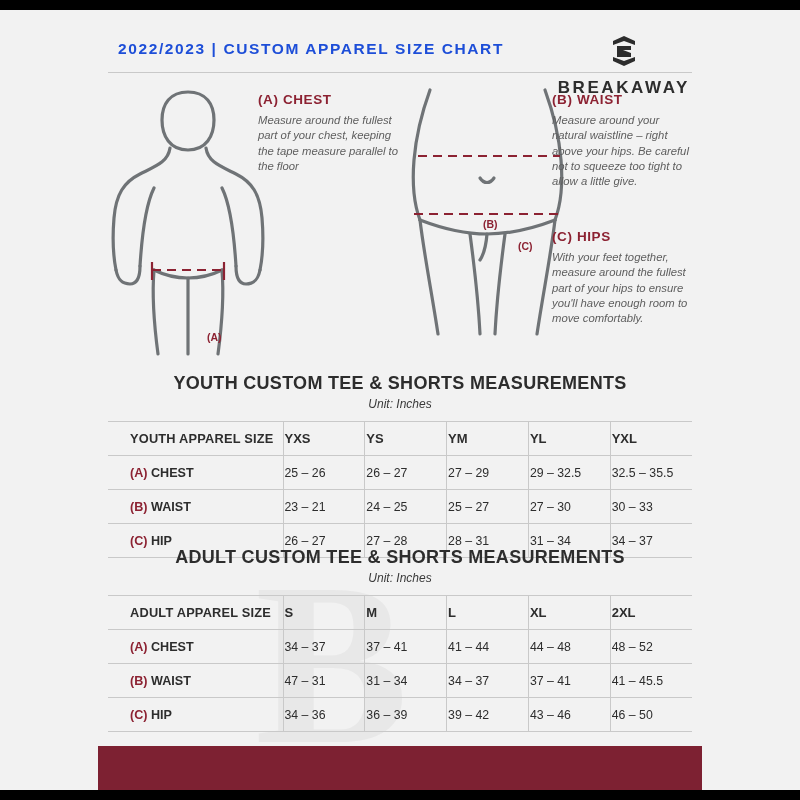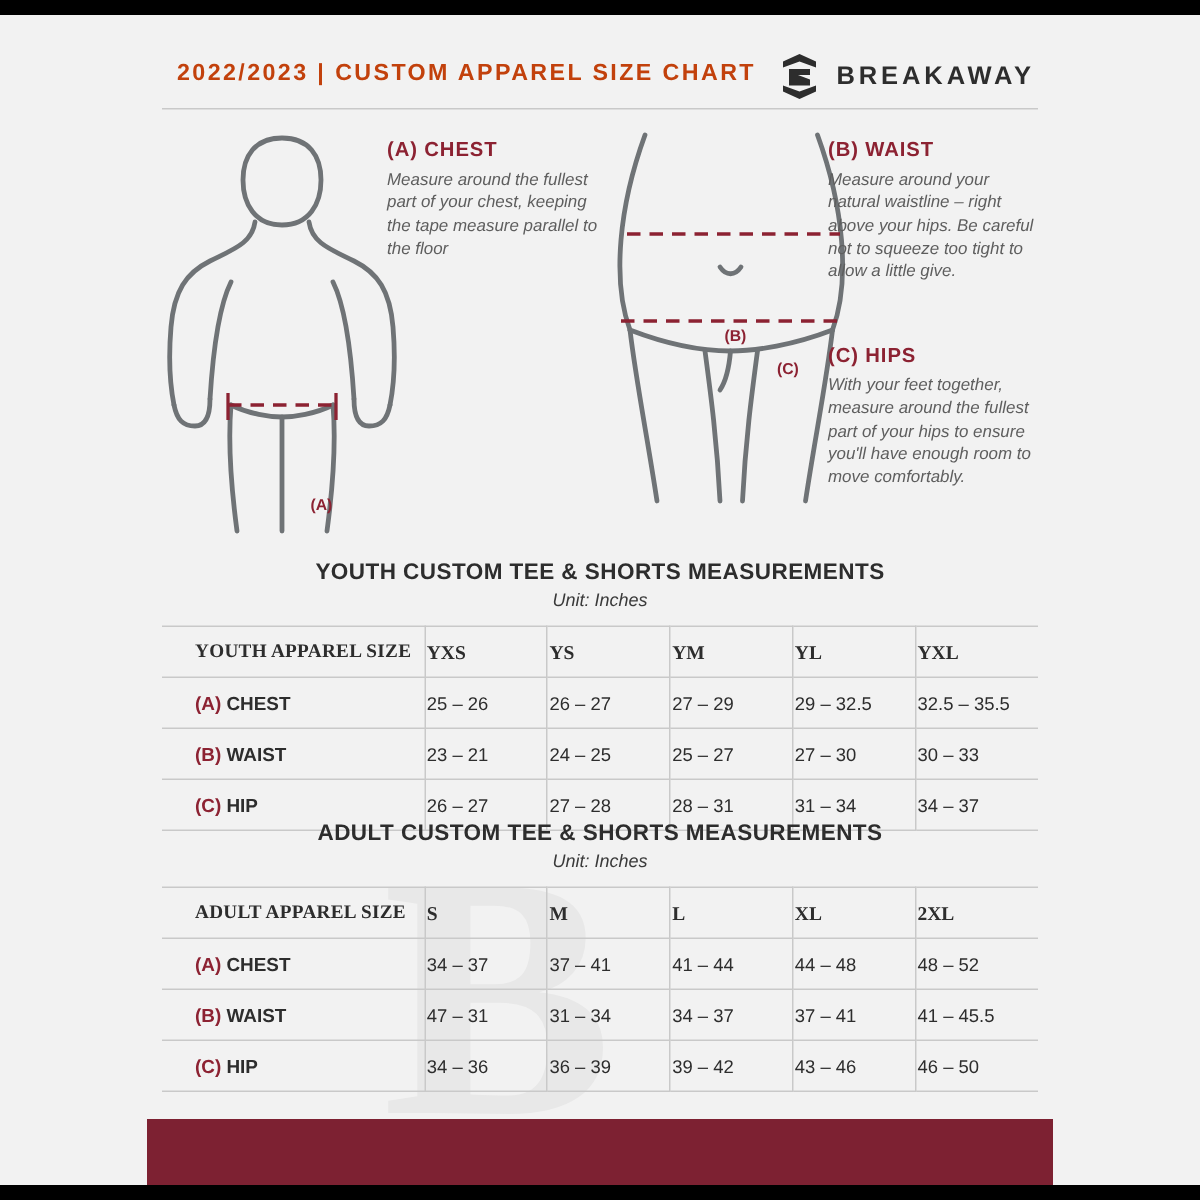"2022/2023 | CUSTOM APPAREL SIZE" .header-title { color: #c2410c -> #1d4ed8 }
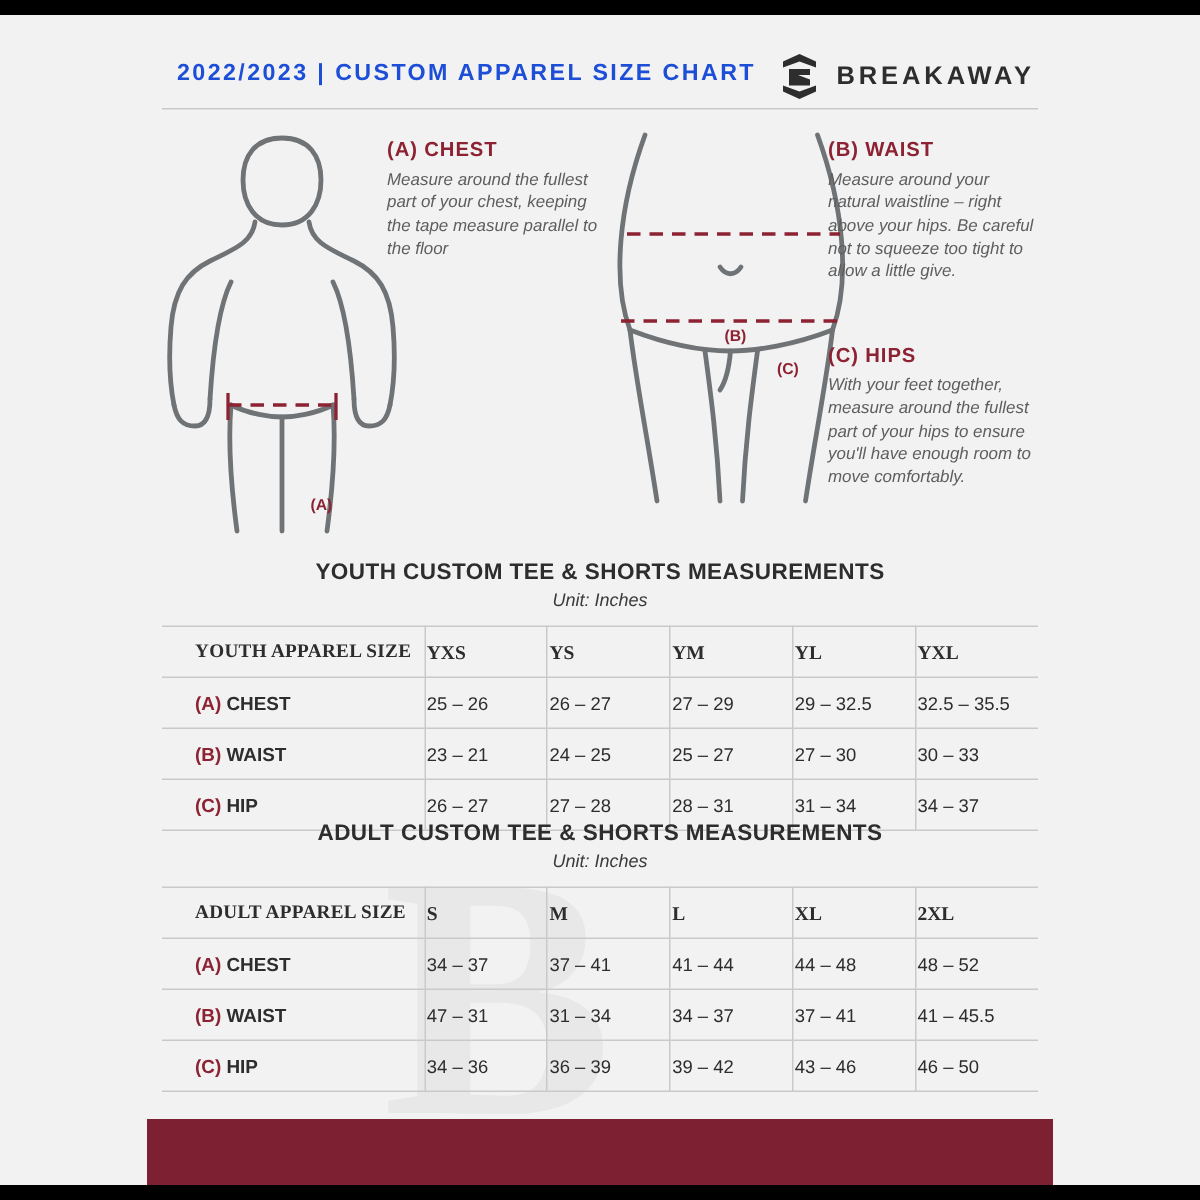"BREAKAWAY" .brand { flex-direction: none -> column }
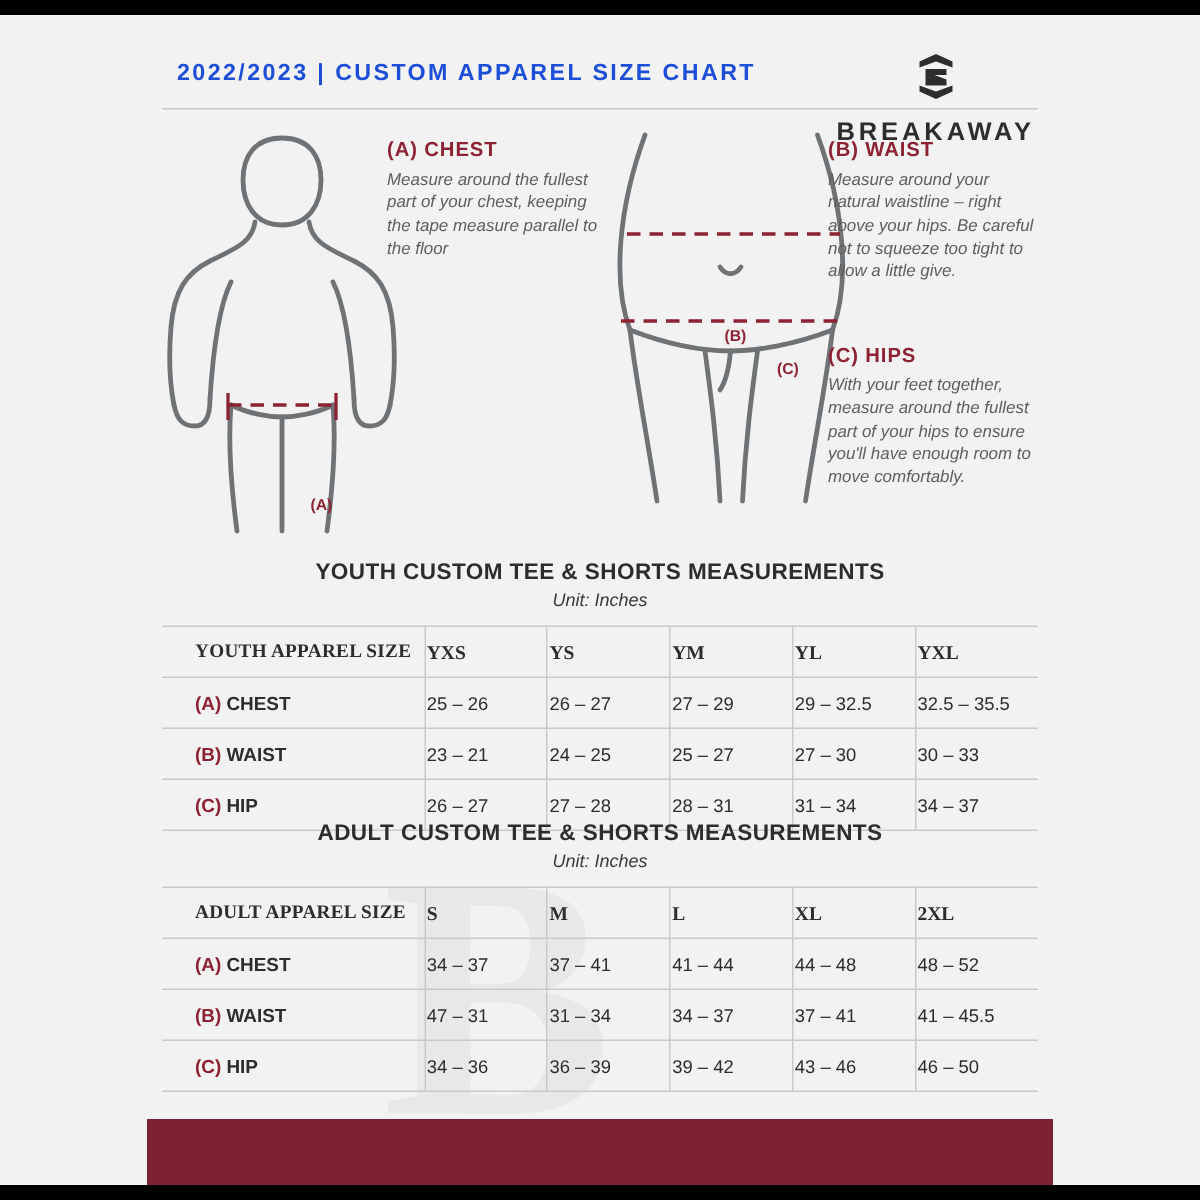"YOUTH CUSTOM TEE & SHORTS" .sec-title { font-size: 15px -> 18px }
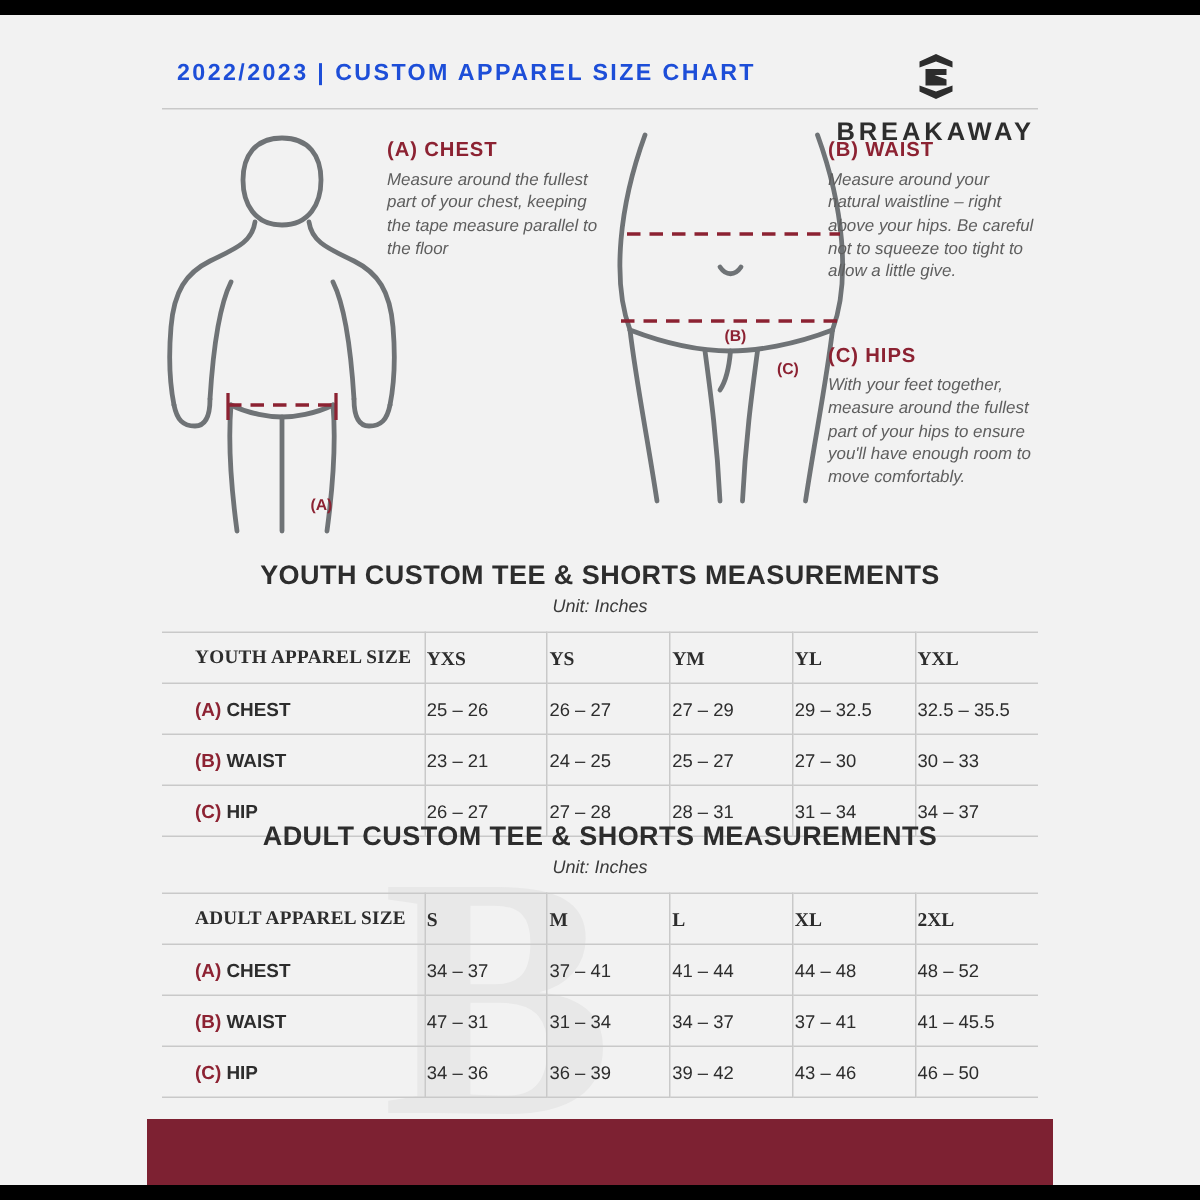"YOUTH APPAREL SIZE" table.sizes th { font-family: Liberation Serif, serif -> none }
